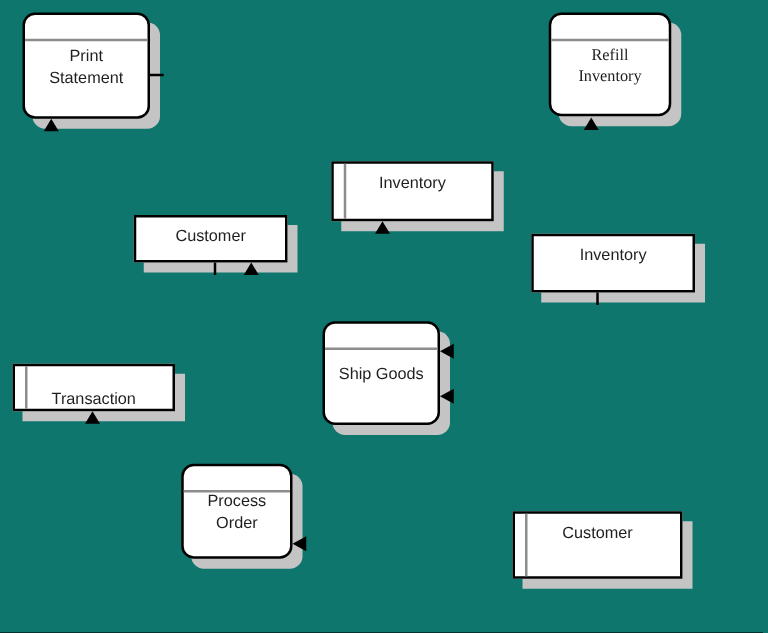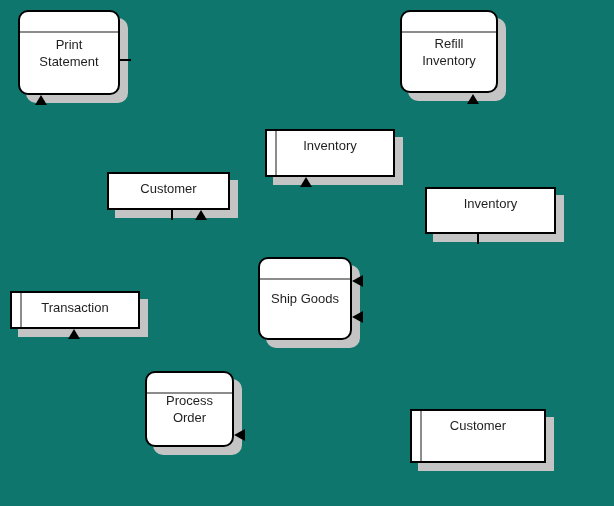"Refill" #n-refill-inventory { font-family: none -> Liberation Serif, serif; left: 400px -> 439px }
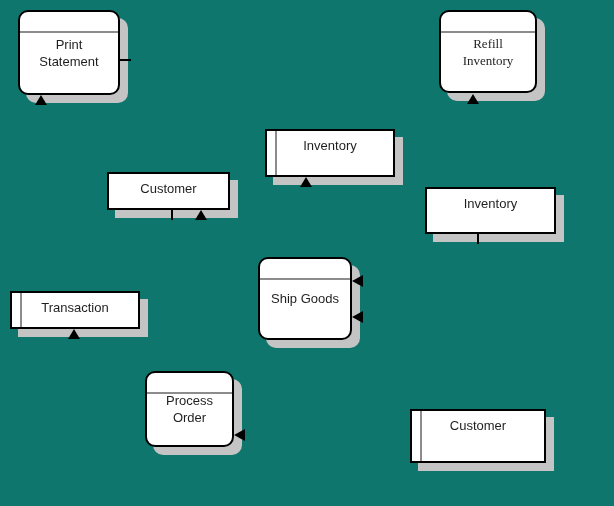"Transaction" #n-transaction { align-items: none -> flex-end }
